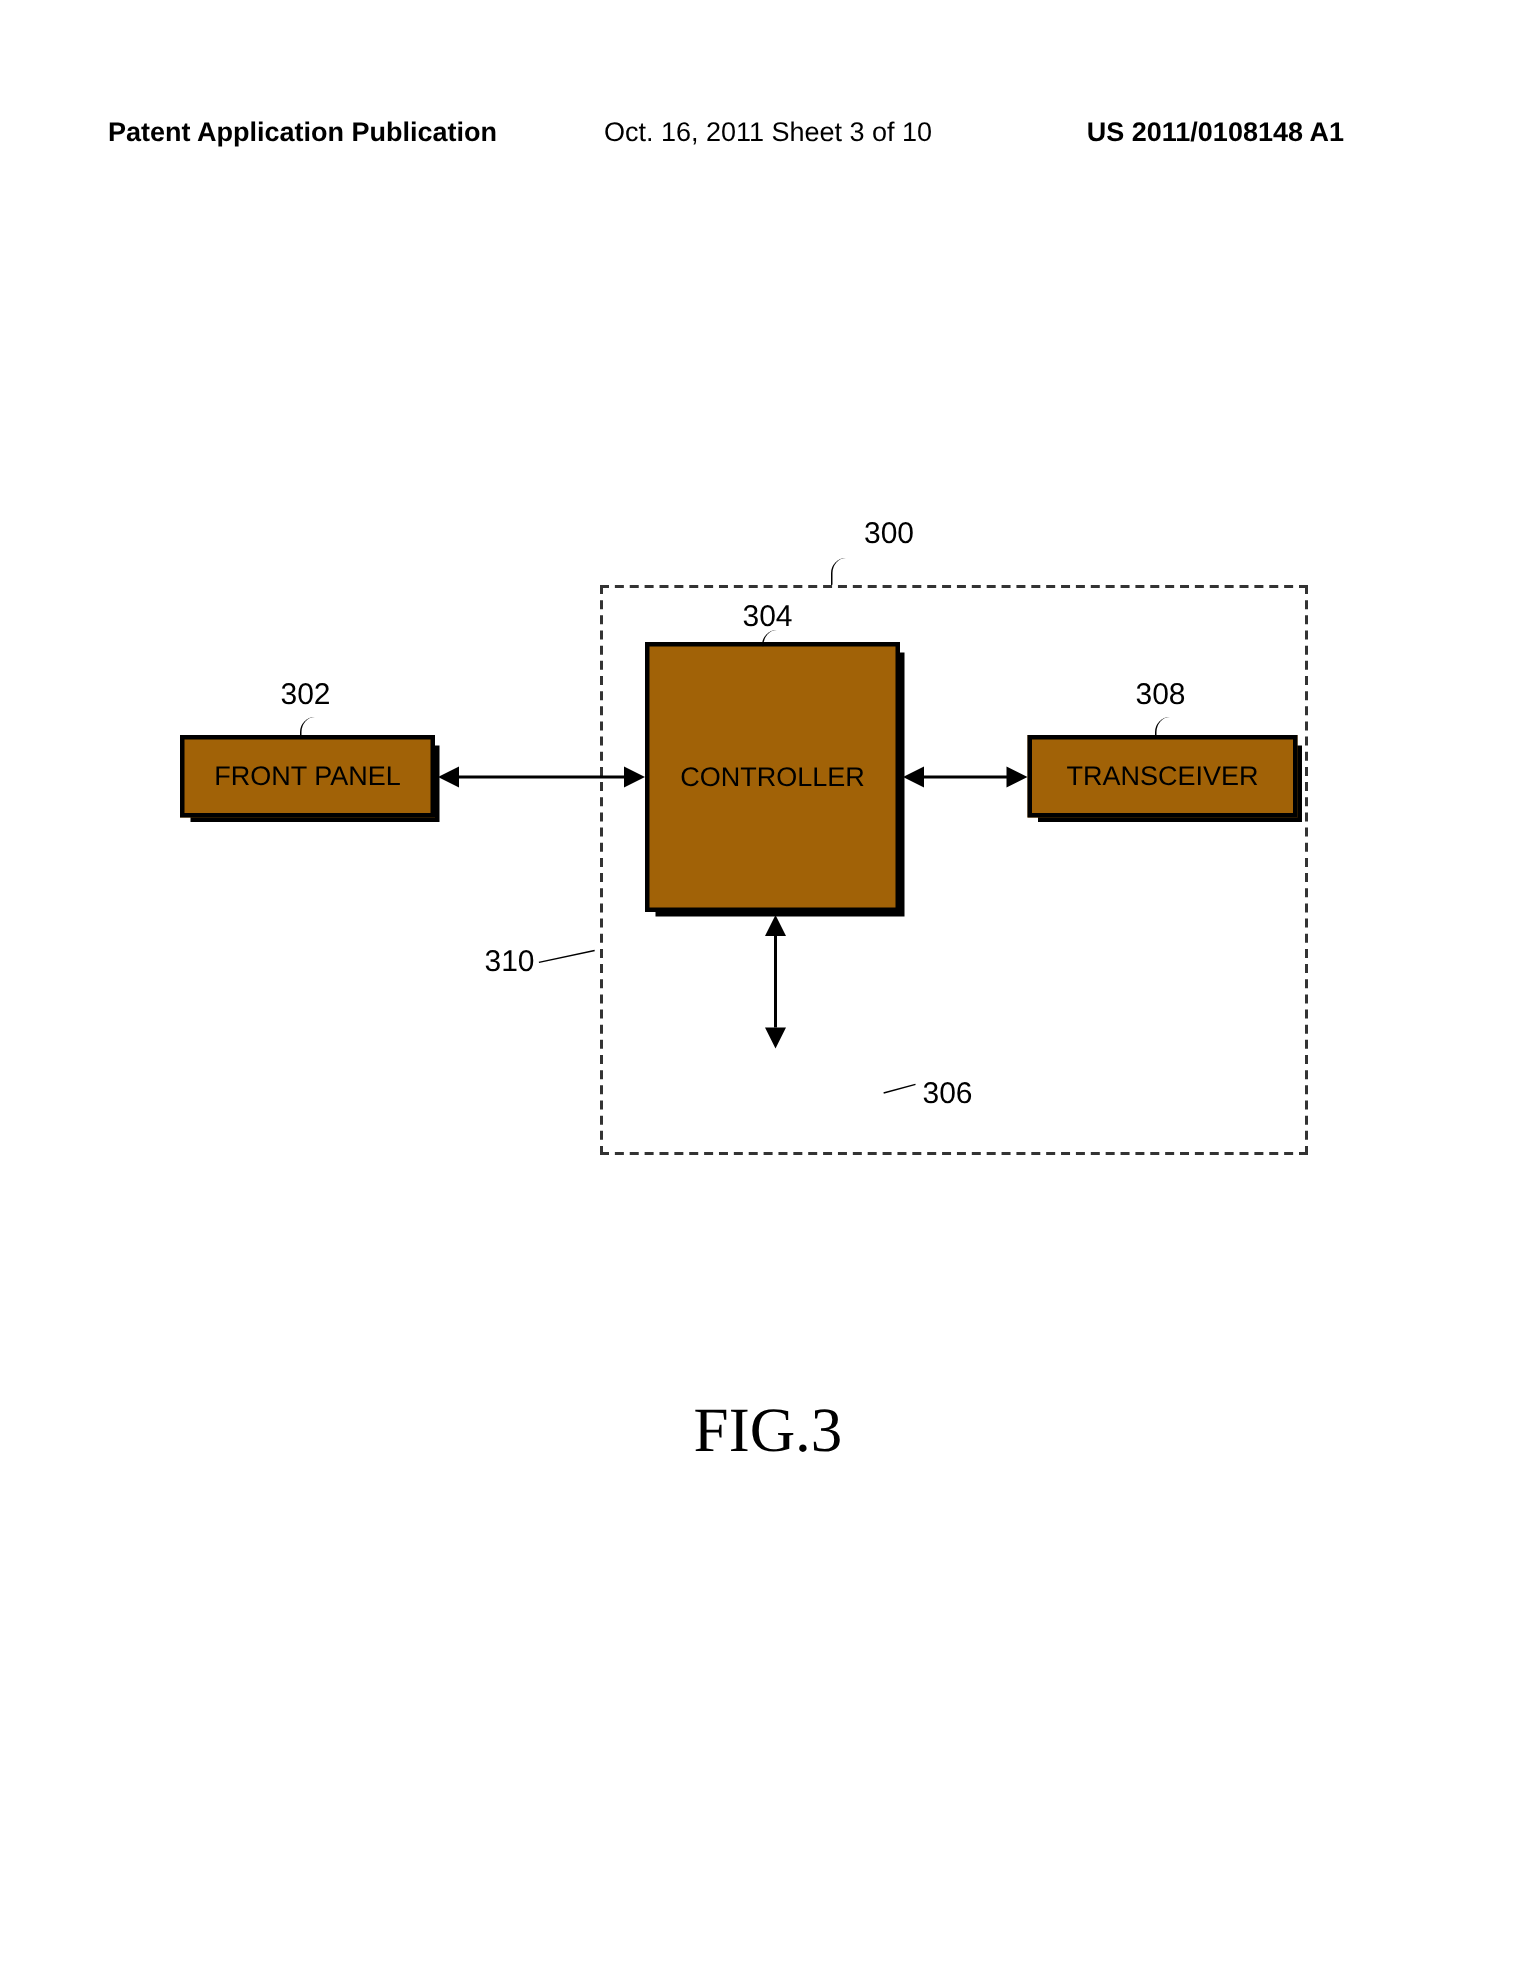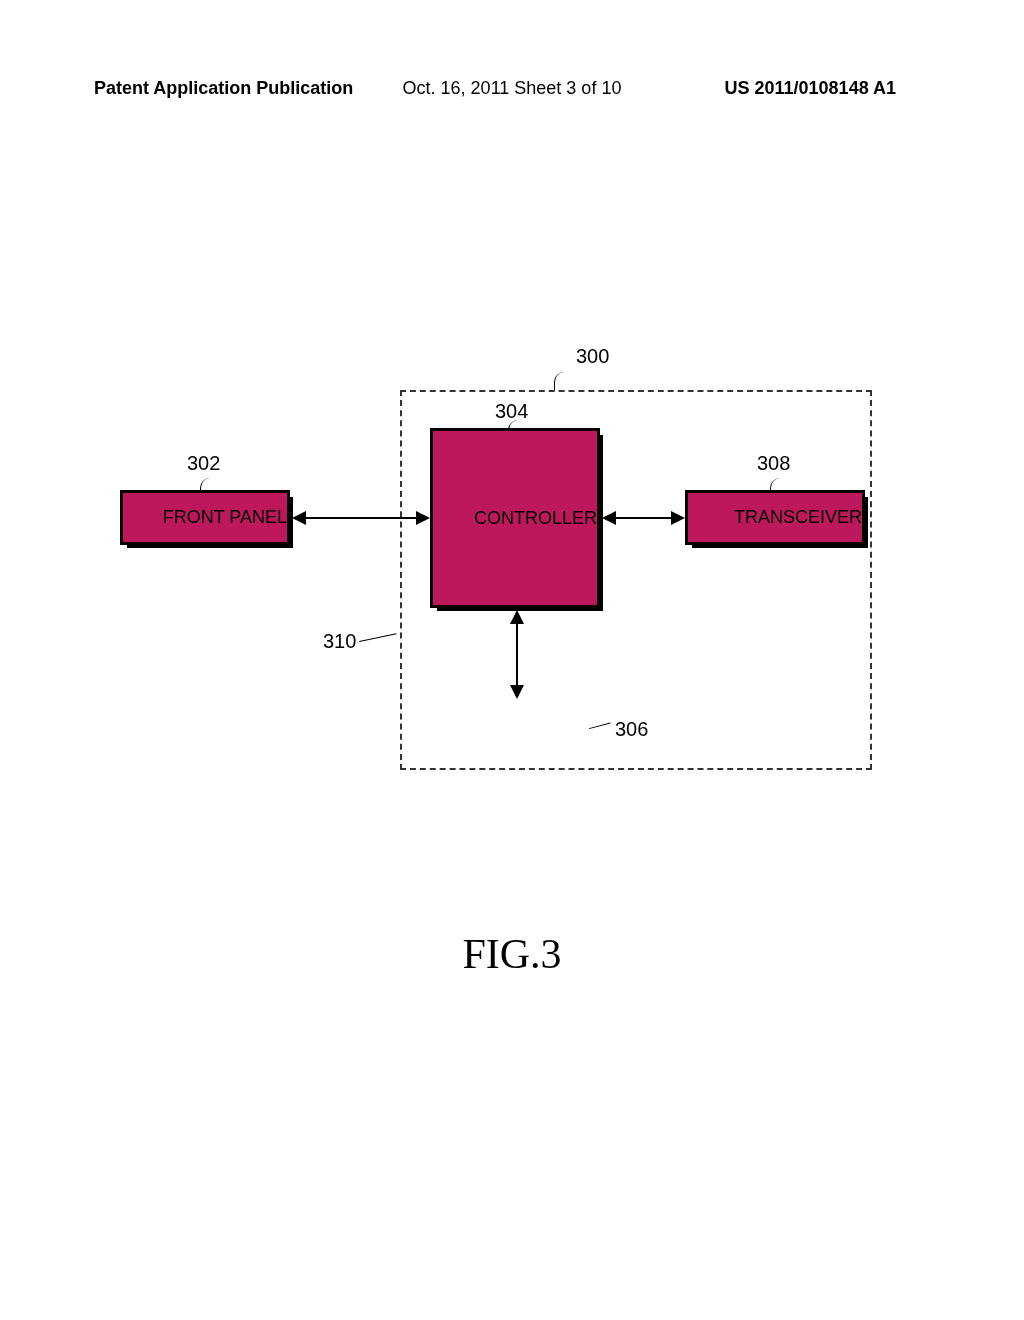"Patent Application Publication" .header { padding: 0 128px 0 94px -> 0 128px 0 72px }
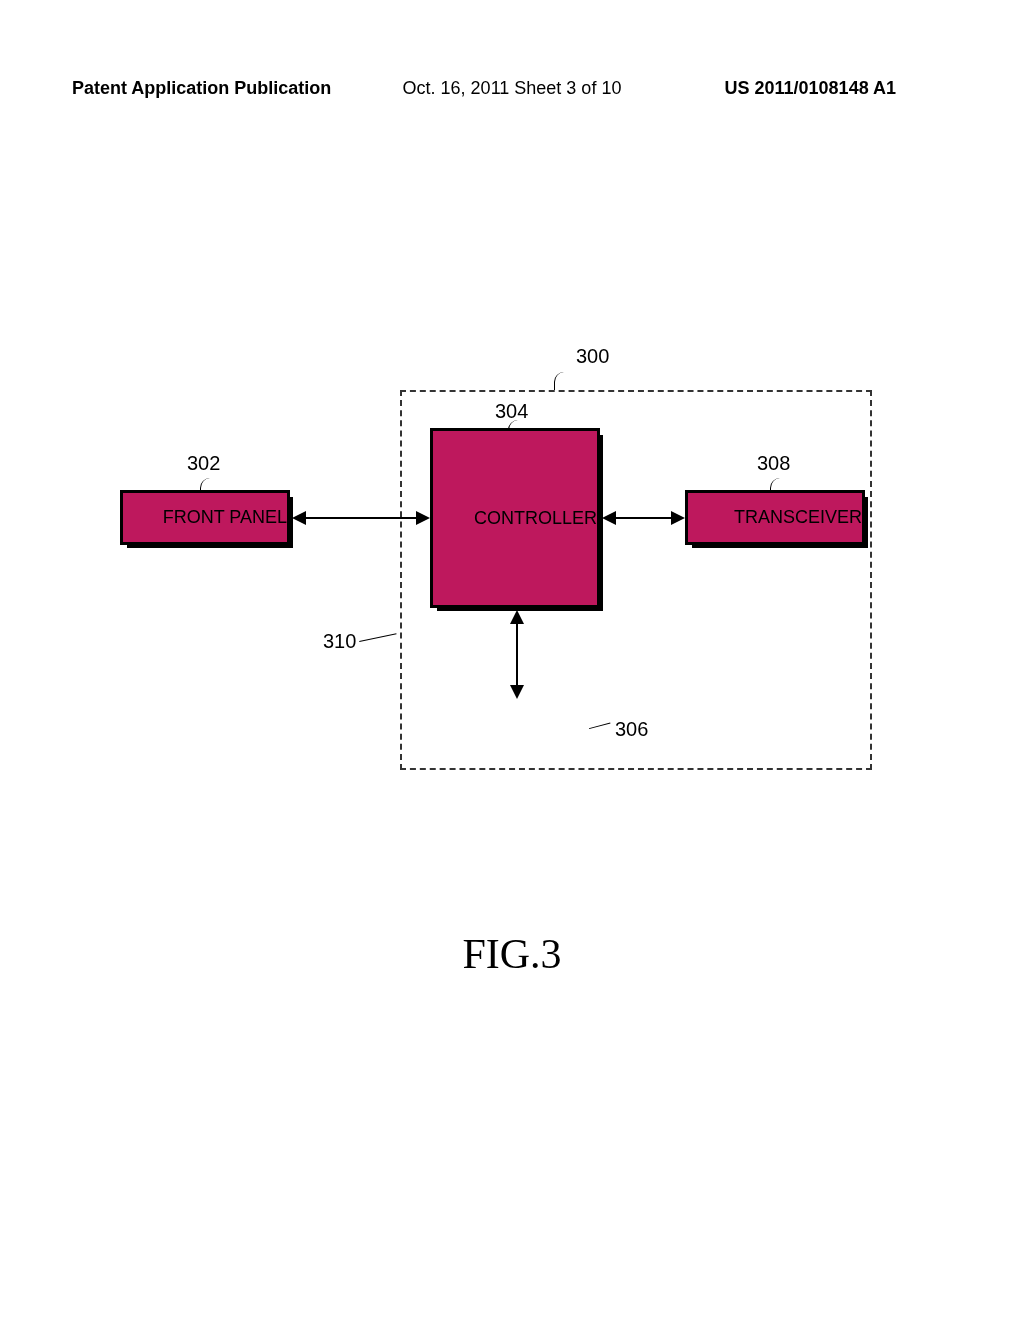"FRONT PANEL" .block { background: #be185d -> #a16207; justify-content: flex-end -> center }
